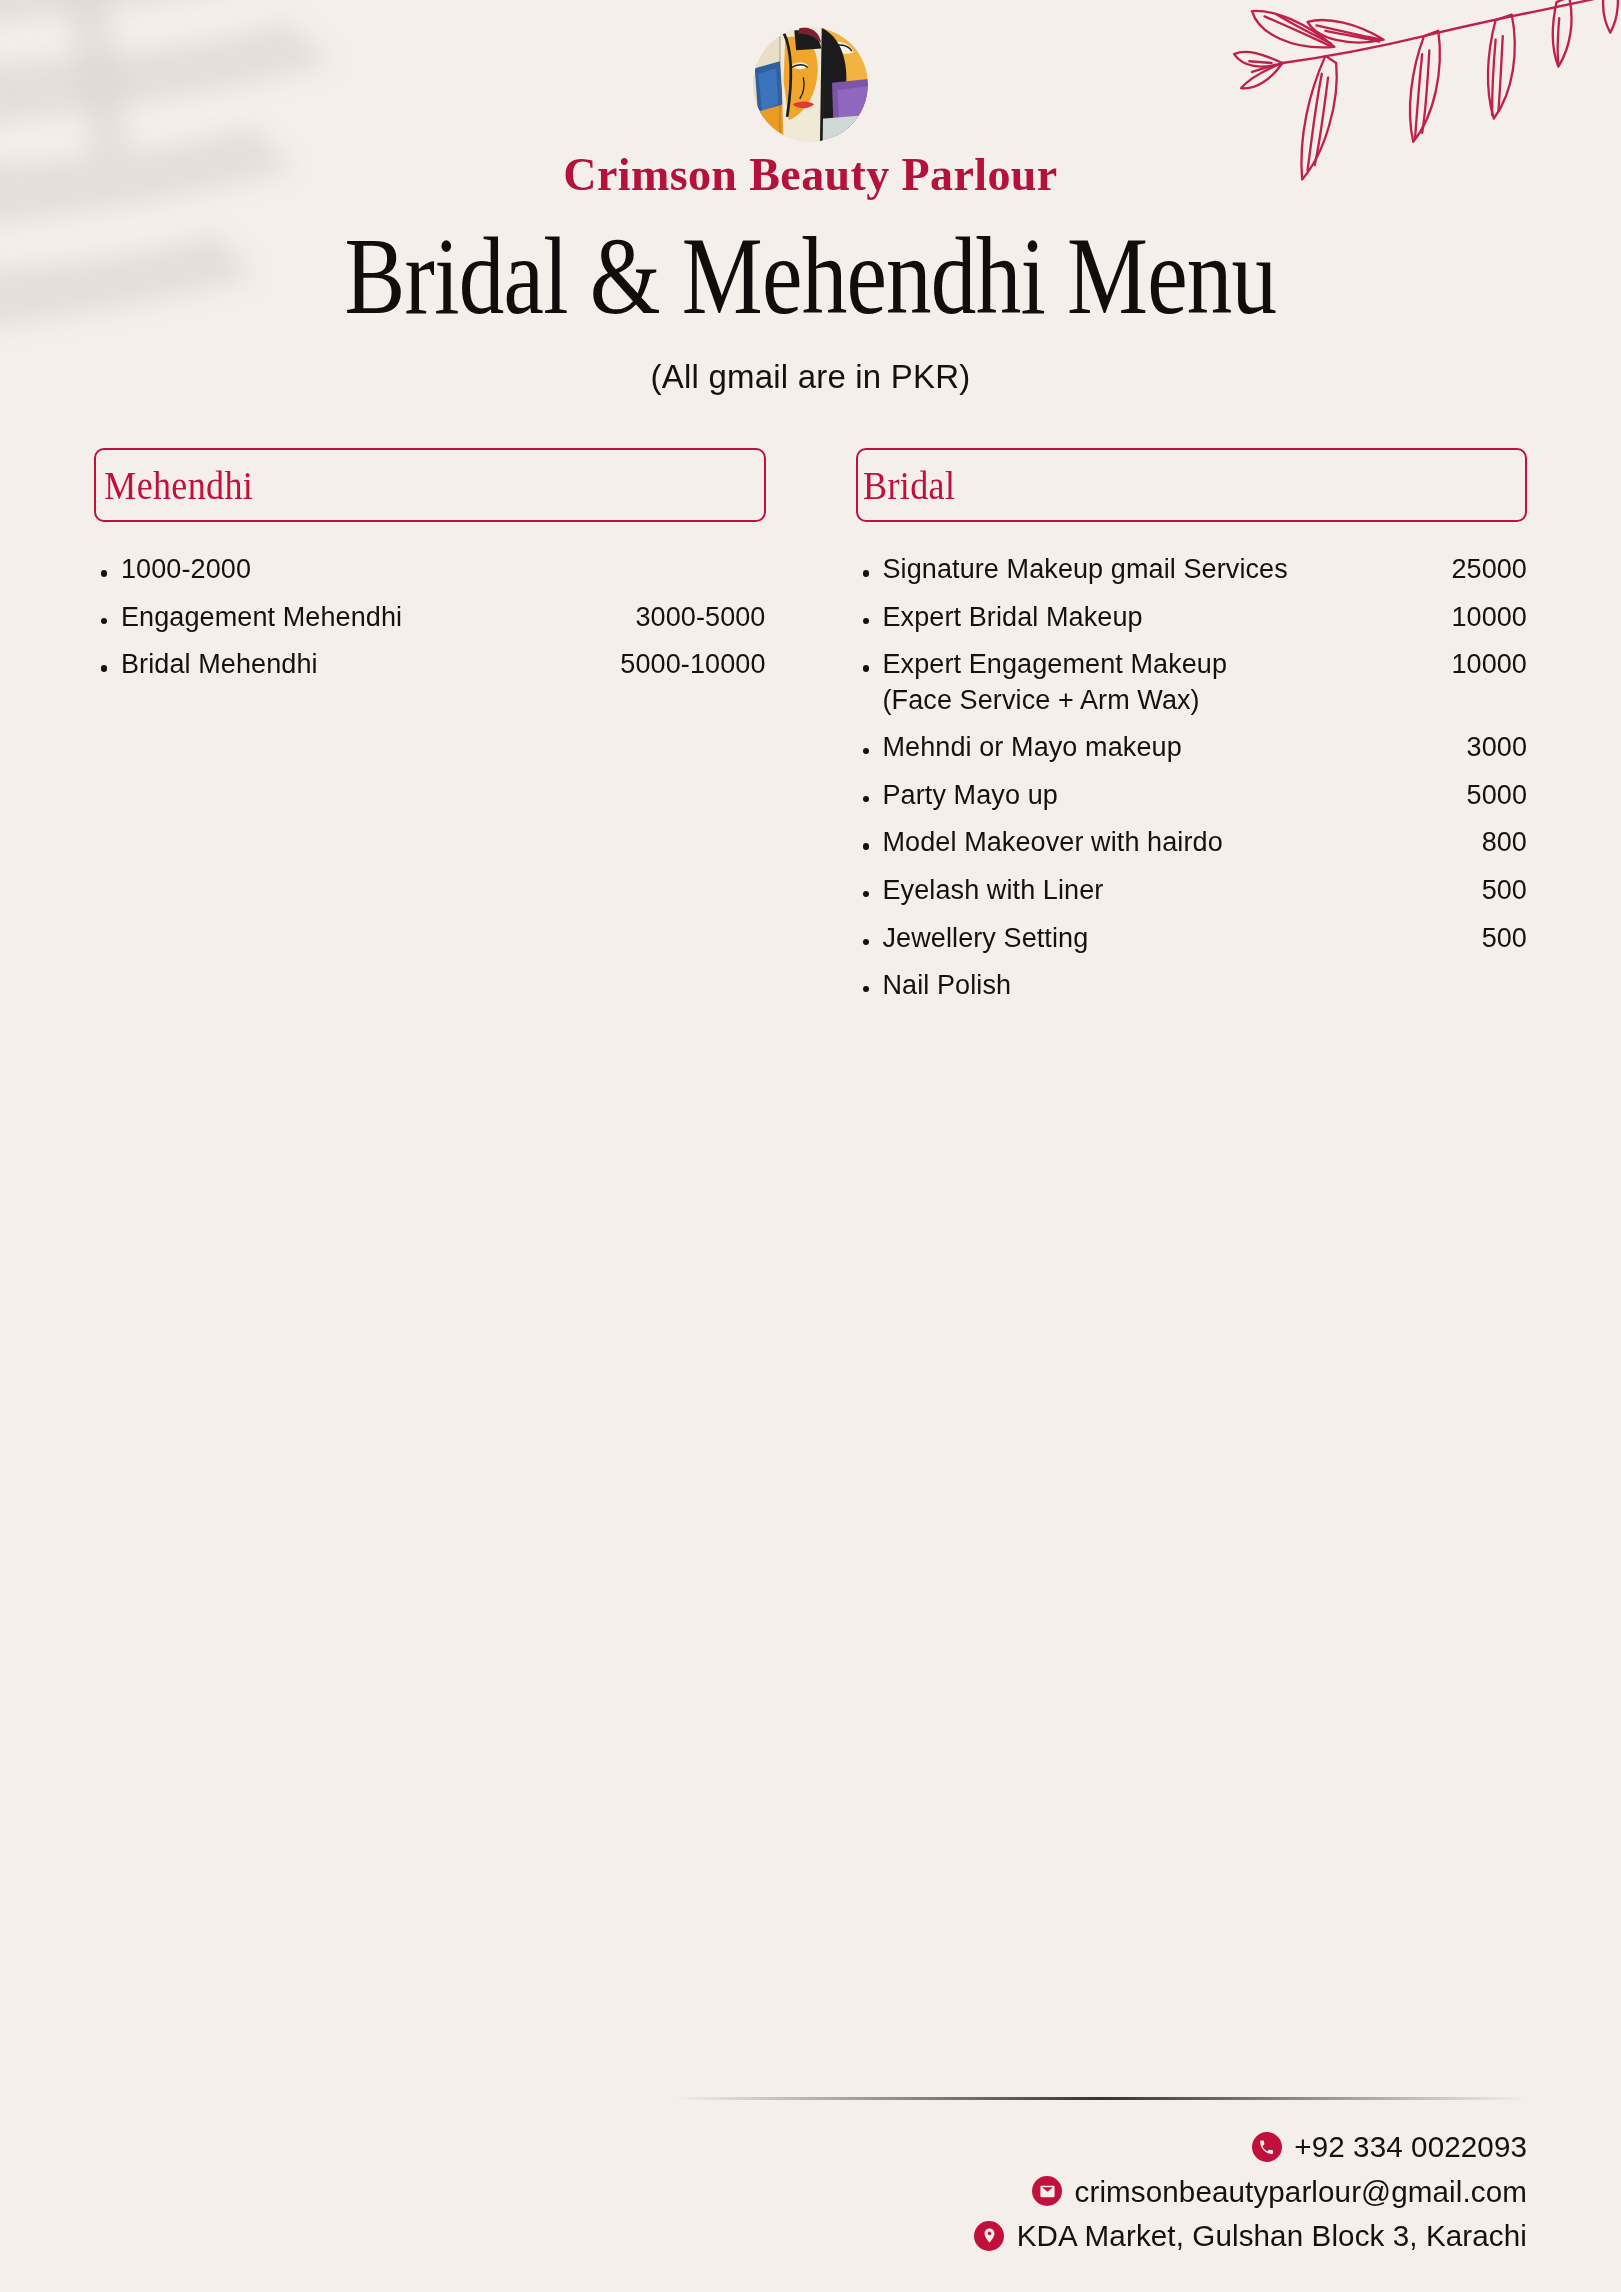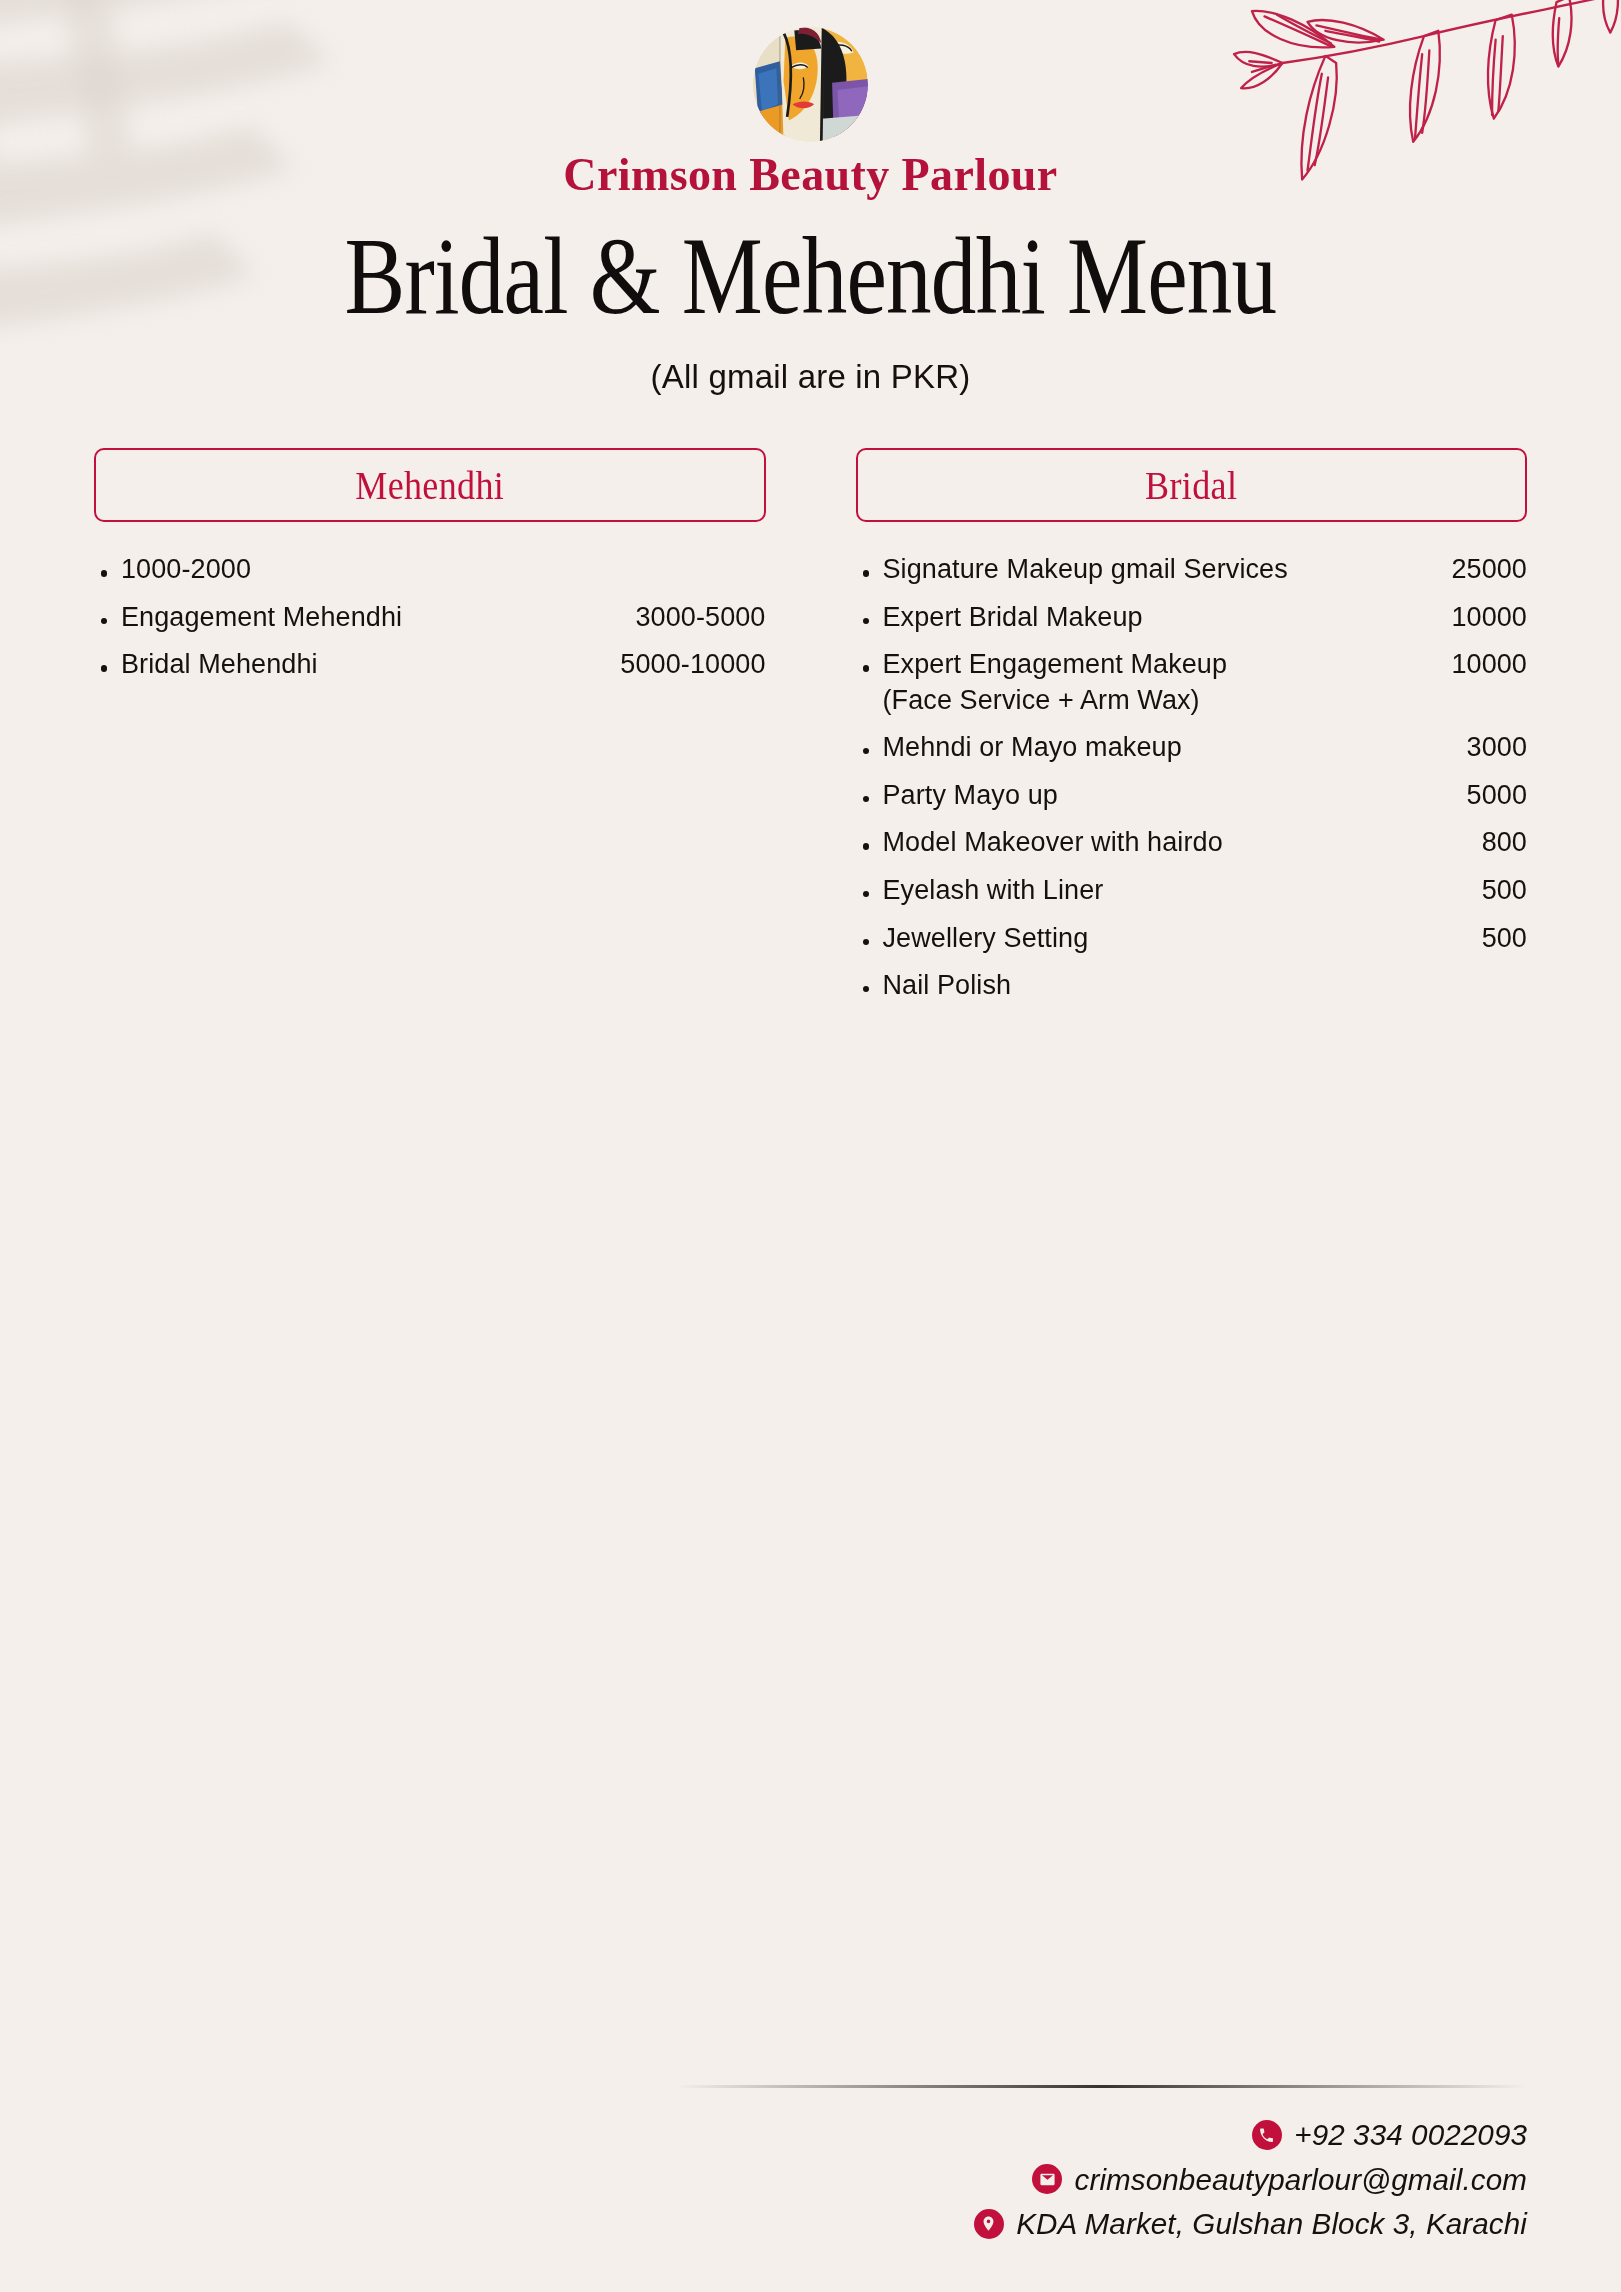"Mehendhi" .section-box { justify-content: center -> flex-start }
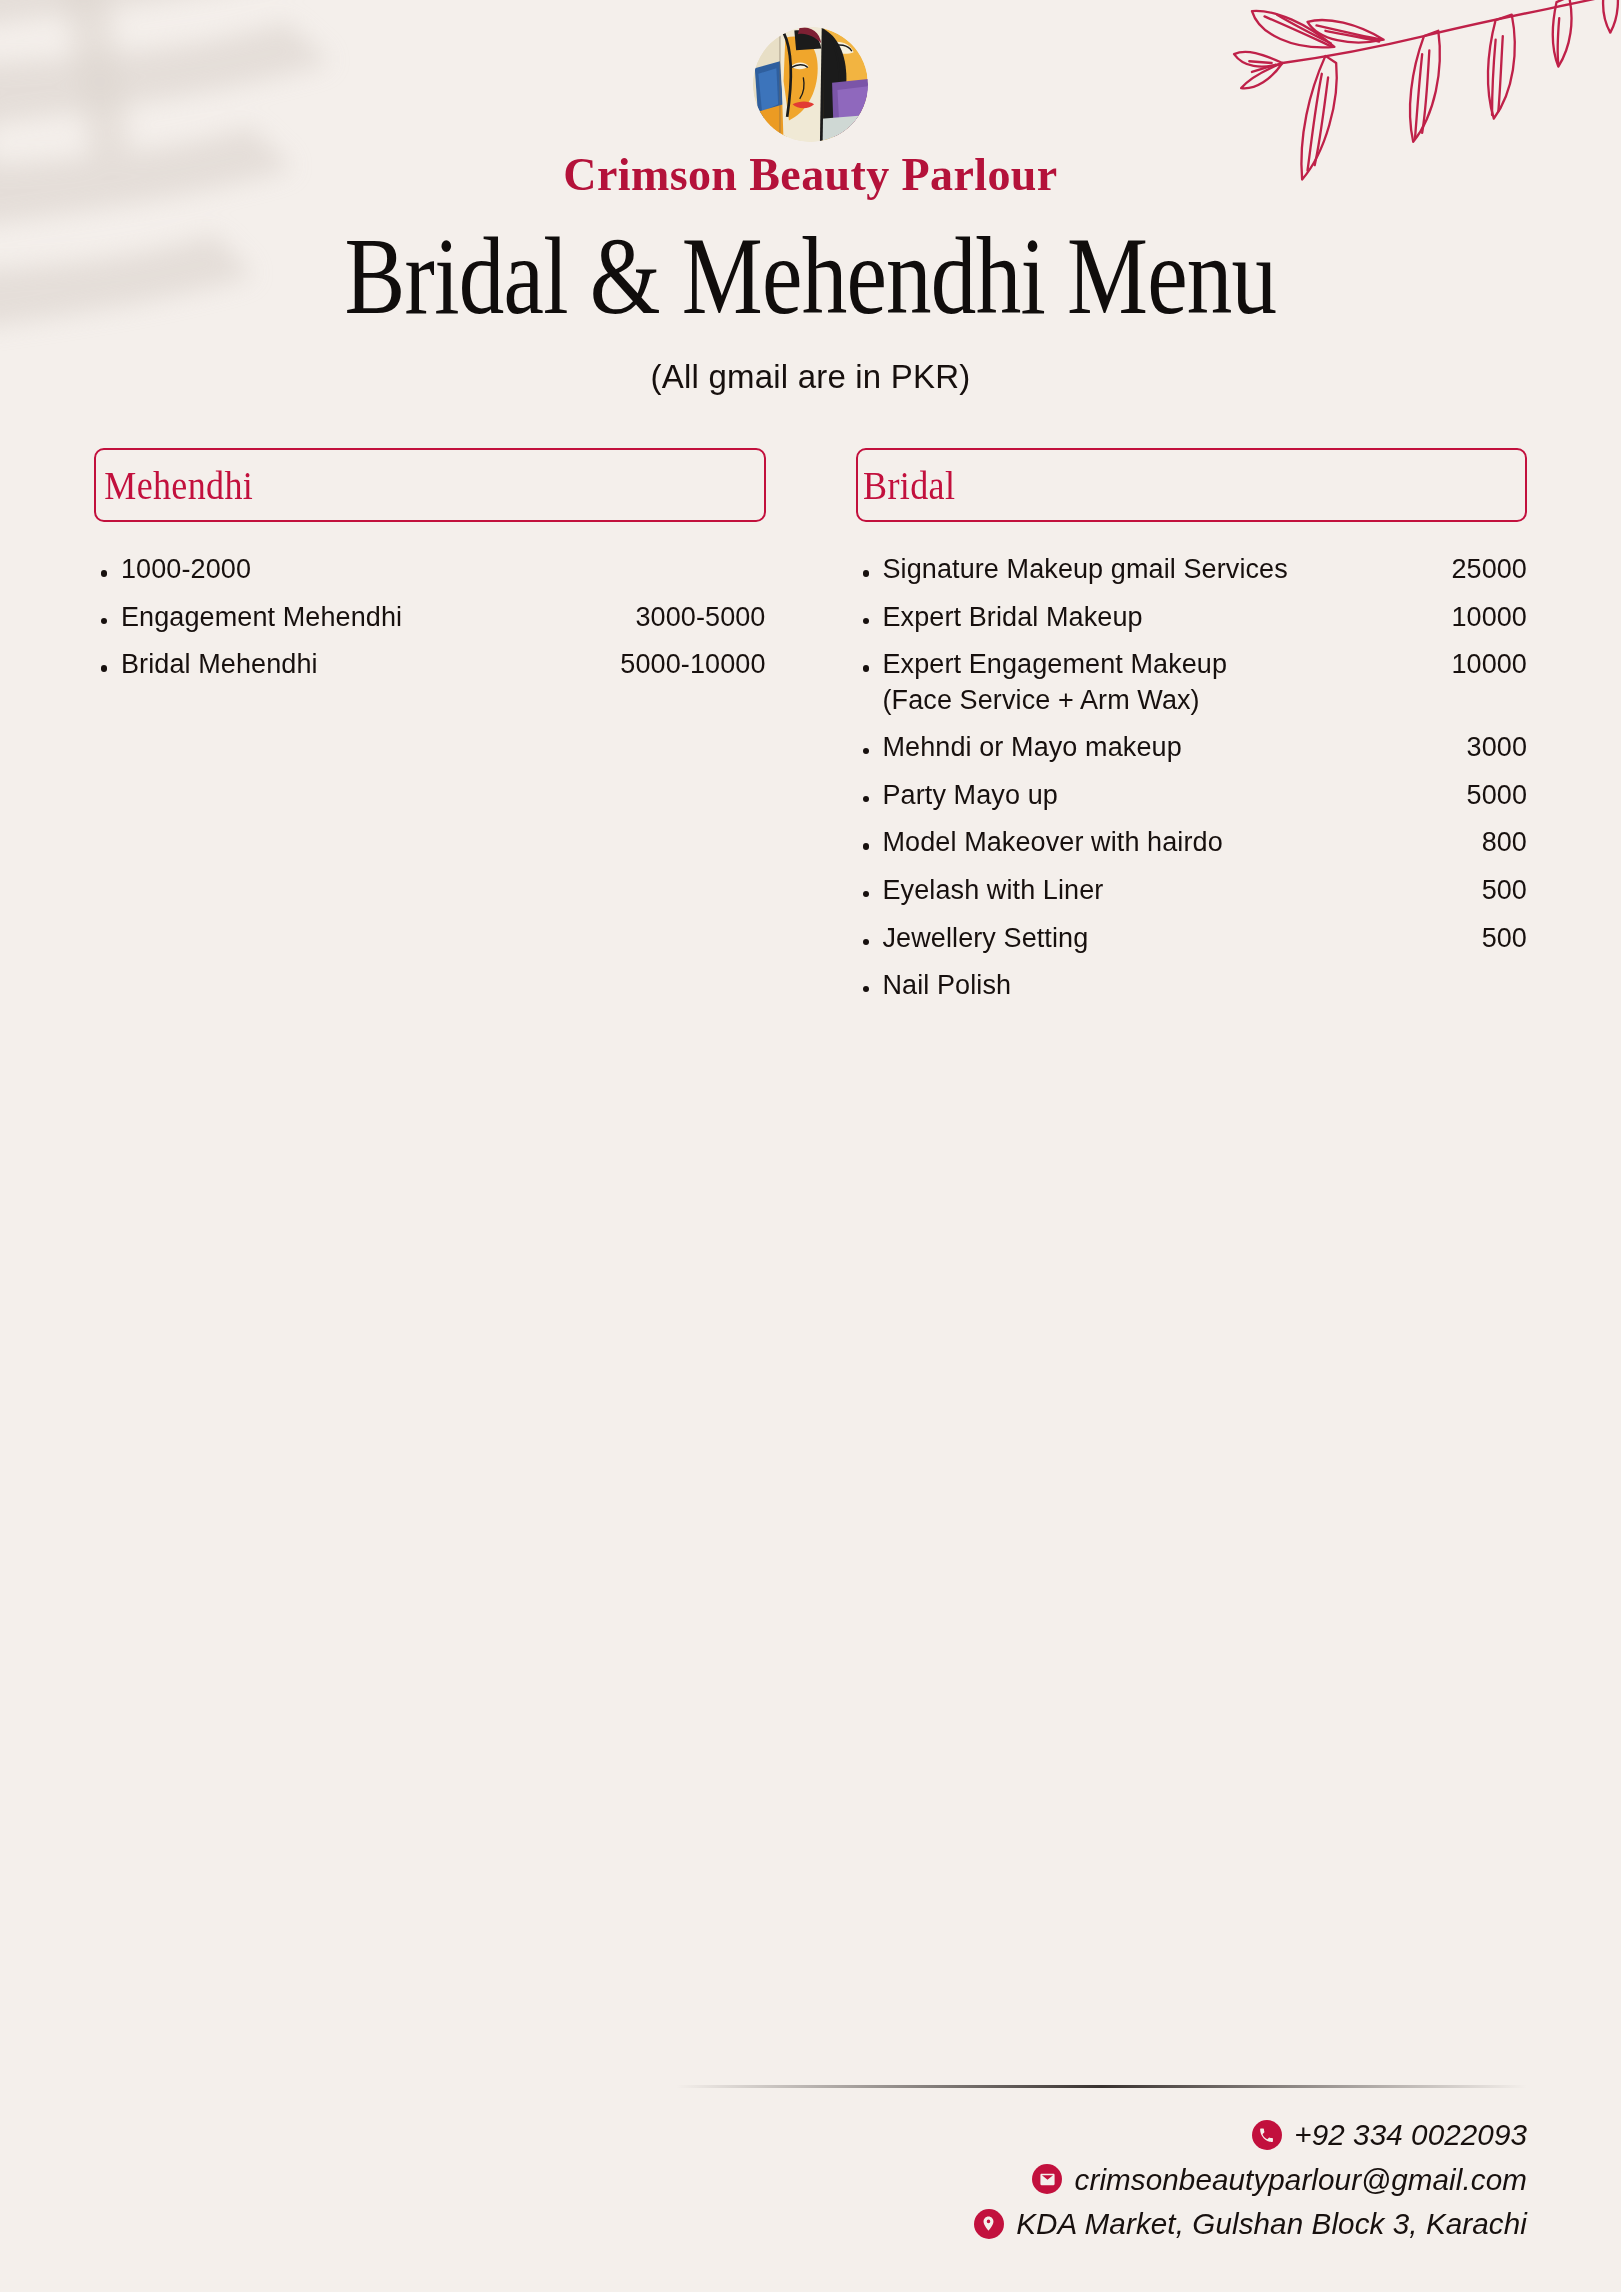"+92 334 0022093" .footer { bottom: 40px -> 28px; font-style: italic -> none }
